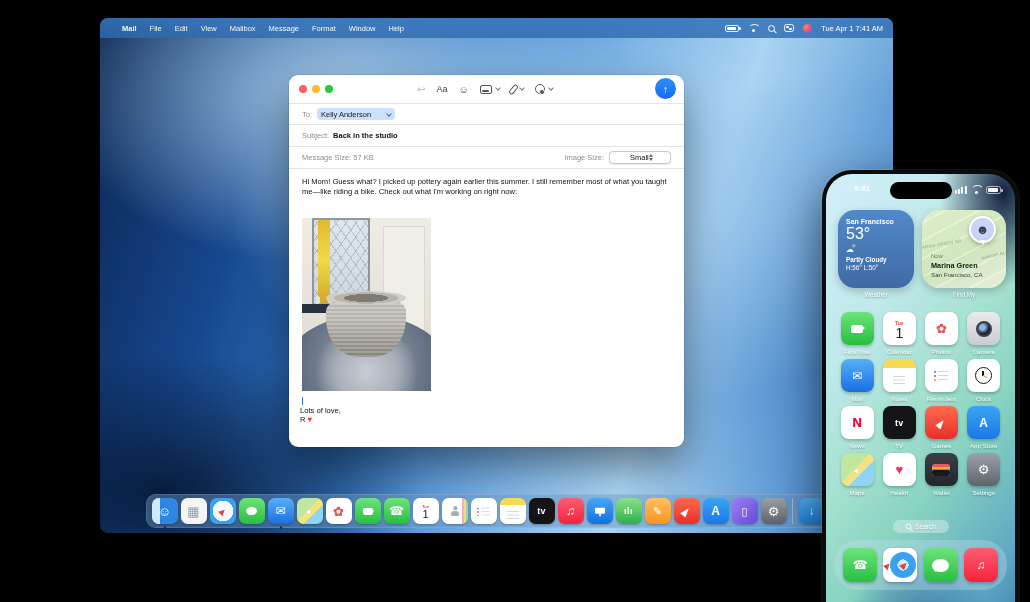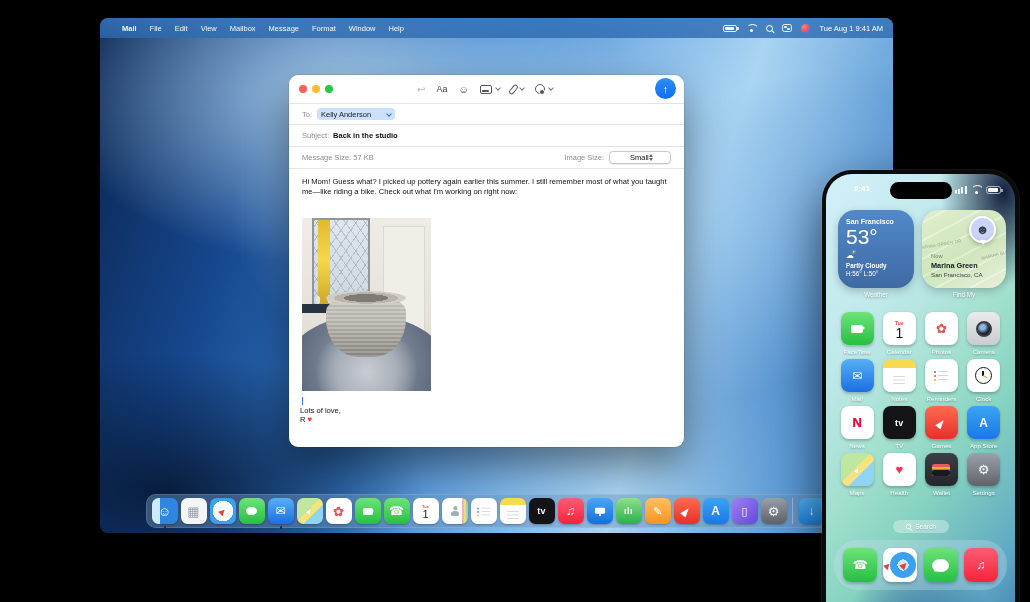"Tue Aug 1 9:41 AM" span.mb-clock { text: Aug 1 9:41 -> Apr 1 7:41 }
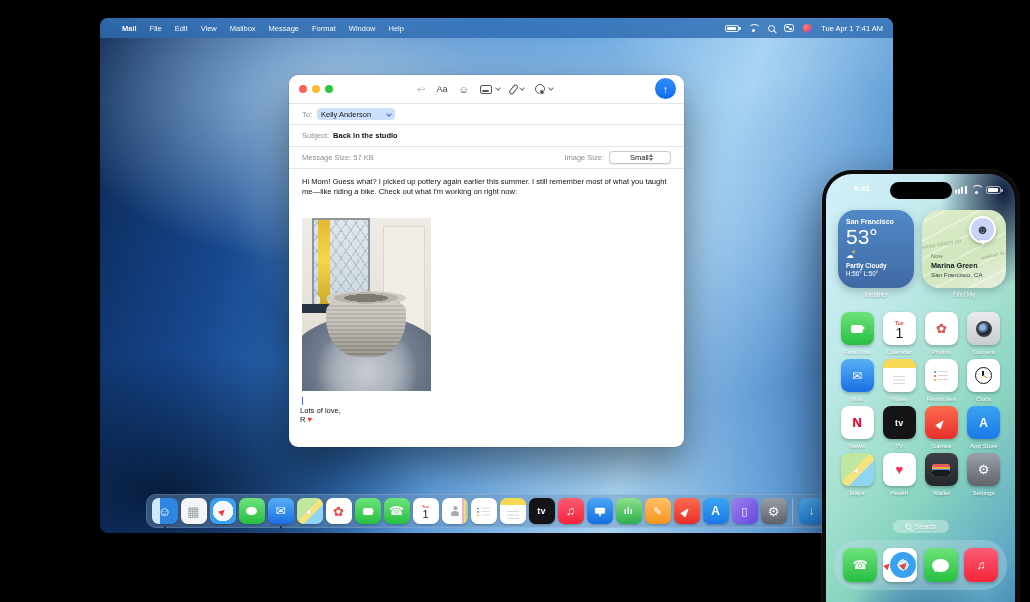"53°" .w-temp { font-size: 21px -> 16px }
